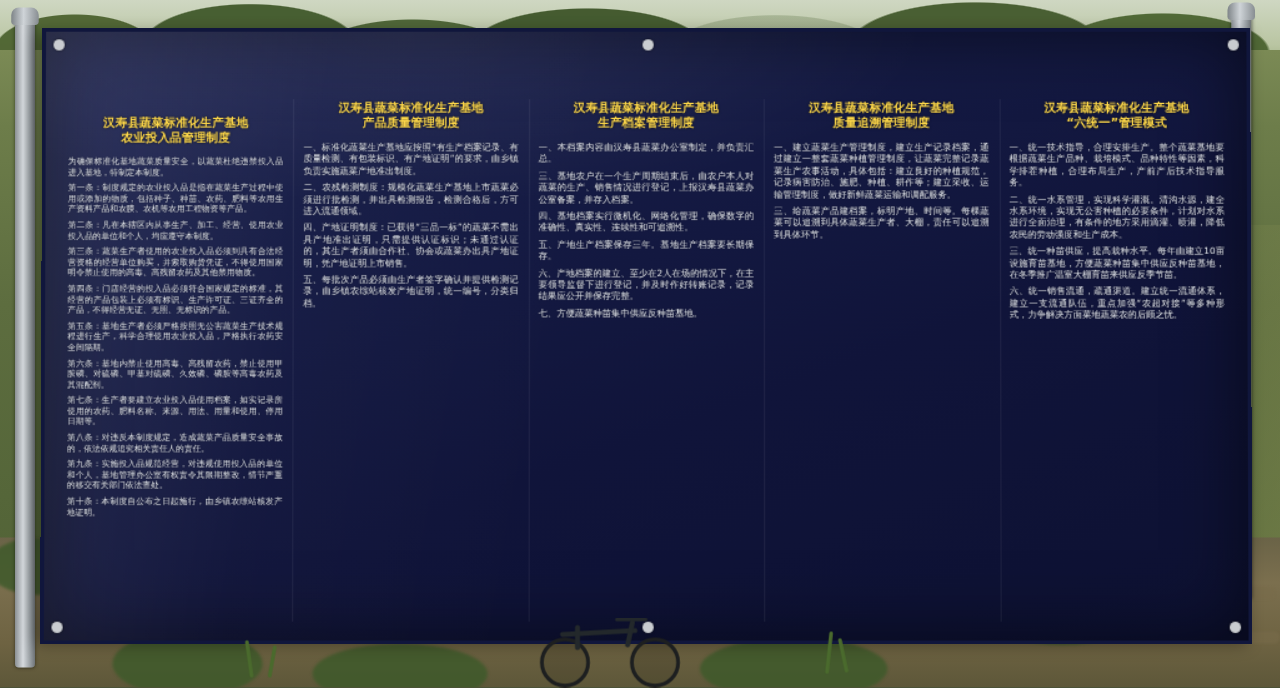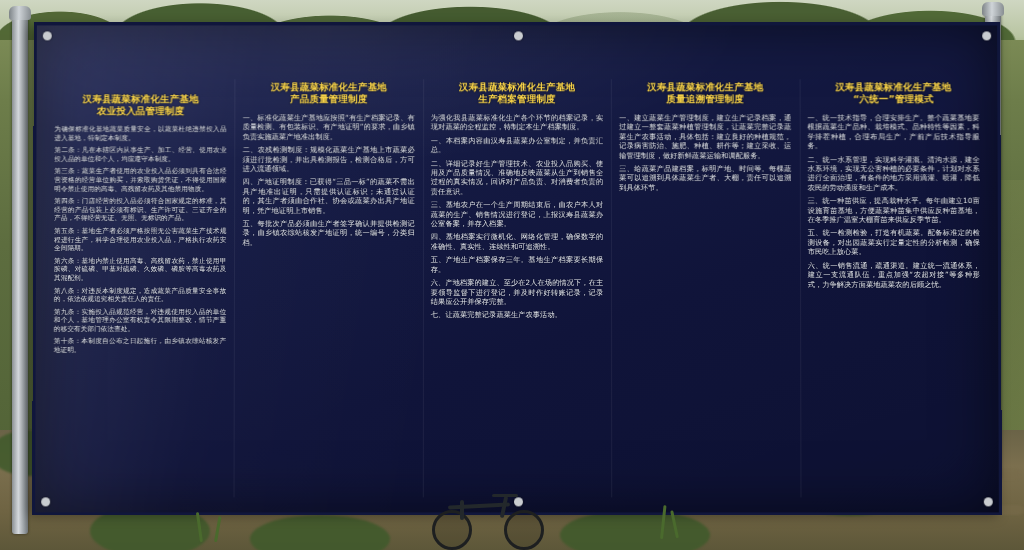"为强化我县蔬菜标准化生产各个环节的档案记录，实现对蔬菜的全程监控，特制定本生产档" p { html: <p>为强化我县蔬菜标准化生产各个环节的档案记录，实现对蔬菜的全程监控，特制定本生产档案制度。</p> -> none }
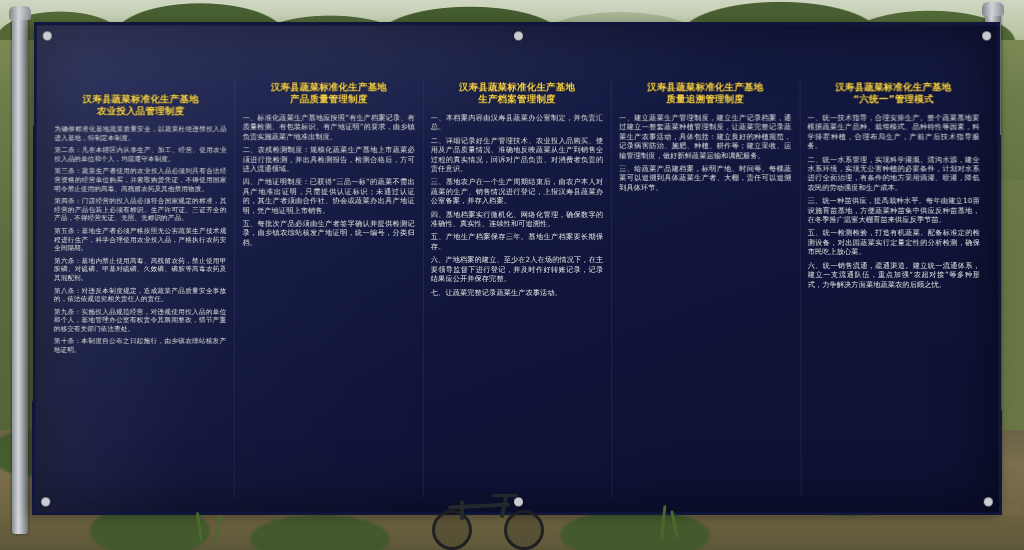"二、详细记录好生产管理技术、农业投入品购买、使用及产品质量情况、准确地反映蔬菜从" p { html: <p>二、详细记录好生产管理技术、农业投入品购买、使用及产品质量情况、准确地反映蔬菜从生产到销售全过程的真实情况，回诉对产品负责、对消费者负责的责任意识。</p> -> none }
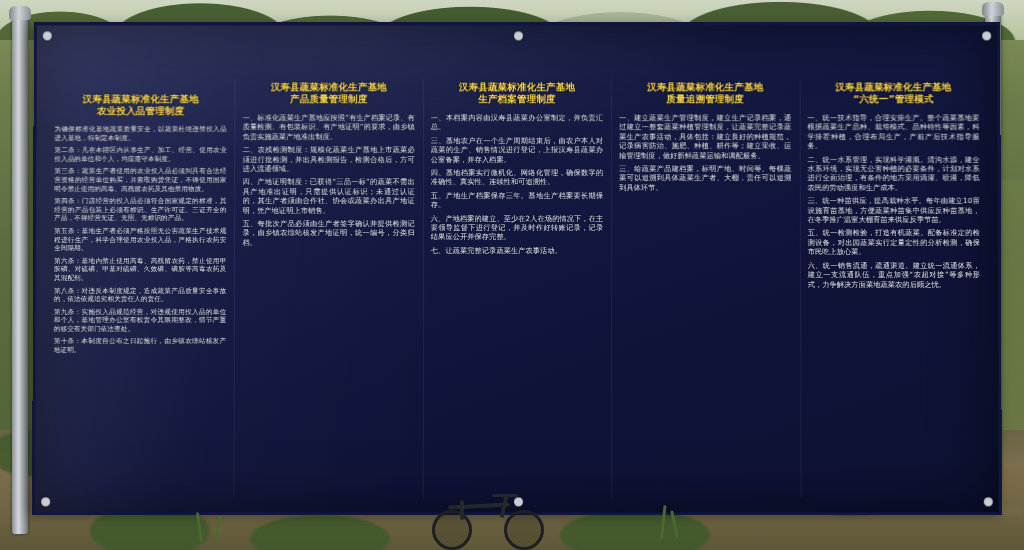"第一条：制度规定的农业投入品是指在蔬菜生产过程中使用或添加的物质，包括种子、种苗" p { html: none -> <p>第一条：制度规定的农业投入品是指在蔬菜生产过程中使用或添加的物质，包括种子、种苗、农药、肥料等农用生产资料产品和农膜、农机等农用工程物资等产品。</p> }
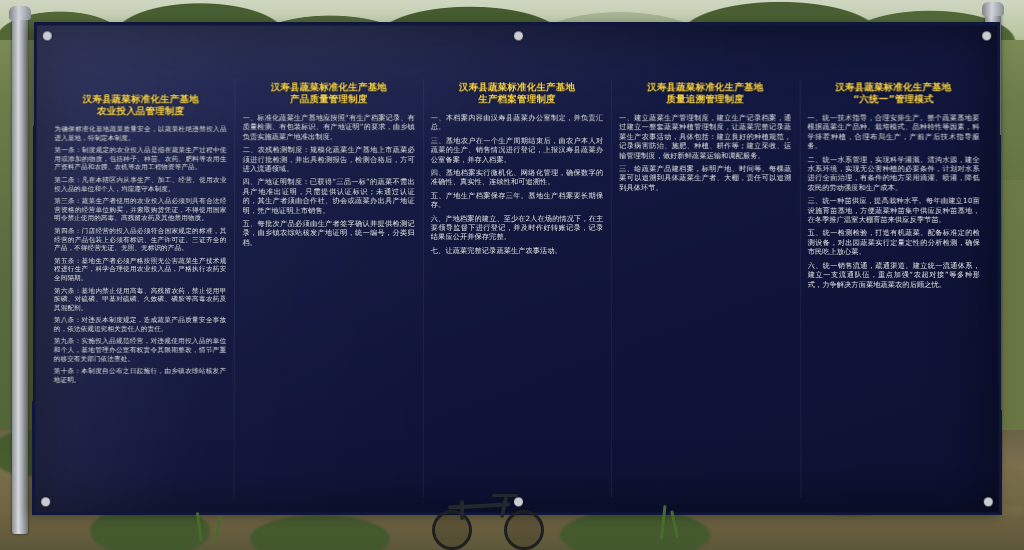"五、统一检测检验，打造有机蔬菜。配备标准定的检测设备，对出园蔬菜实行定量定性的分" p { html: <p>五、统一检测检验，打造有机蔬菜。配备标准定的检测设备，对出园蔬菜实行定量定性的分析检测，确保市民吃上放心菜。</p> -> none }
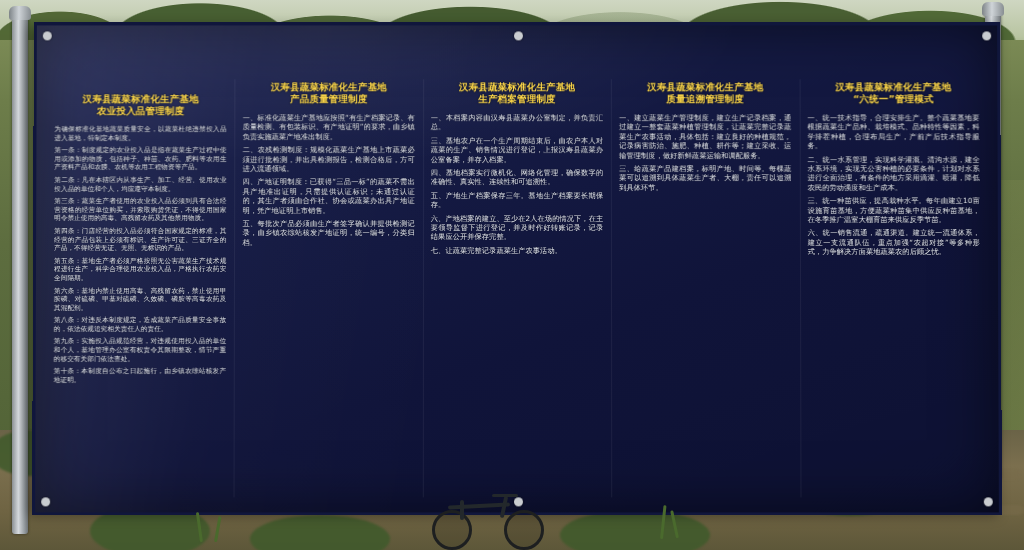"七、让蔬菜完整记录蔬菜生产农事活动。" p { text: 让蔬菜完整记录蔬菜生产农事活动 -> 方便蔬菜种苗集中供应反种苗基地 }
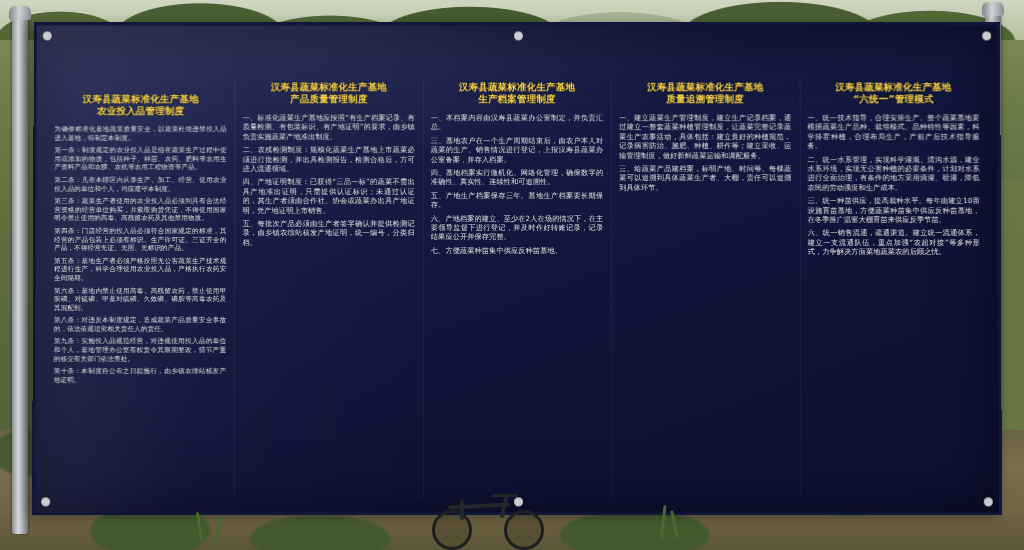"第七条：生产者要建立农业投入品使用档案，如实记录所使用的农药、肥料名称、来源、用" p { html: none -> <p>第七条：生产者要建立农业投入品使用档案，如实记录所使用的农药、肥料名称、来源、用法、用量和使用、停用日期等。</p> }
